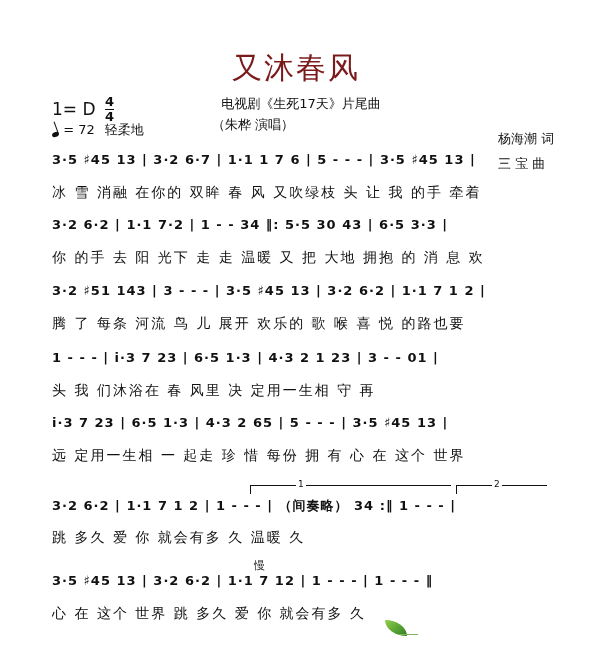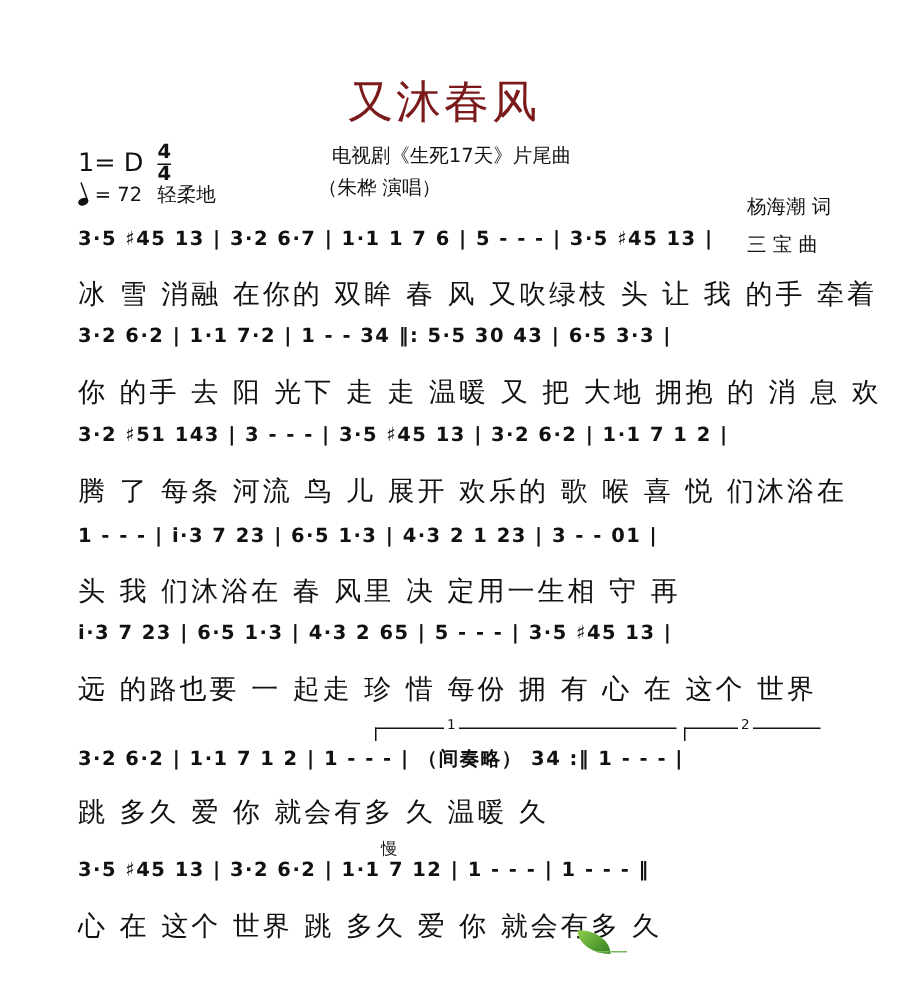"冰 雪 消融 在你的 双眸" .lyrics { font-size: 18px -> 14px }
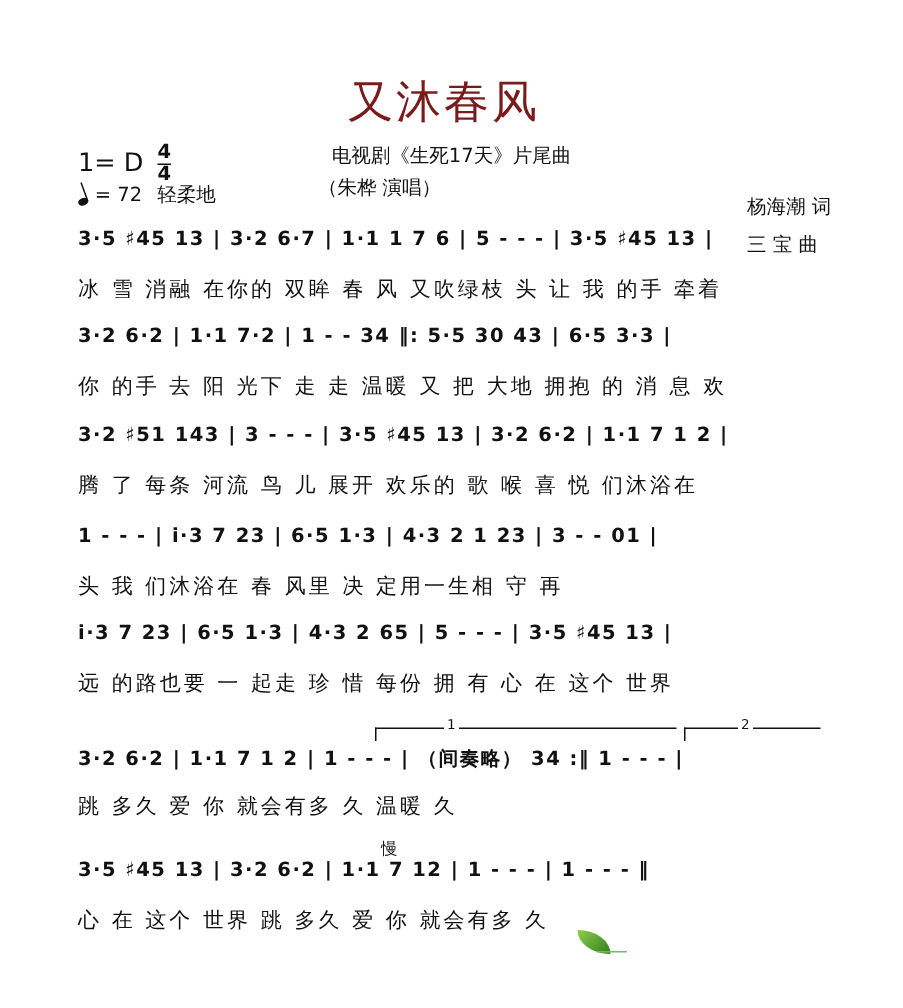"腾 了 每条 河流 鸟" div.lyrics { text: 们沐浴在 -> 的路也要 }
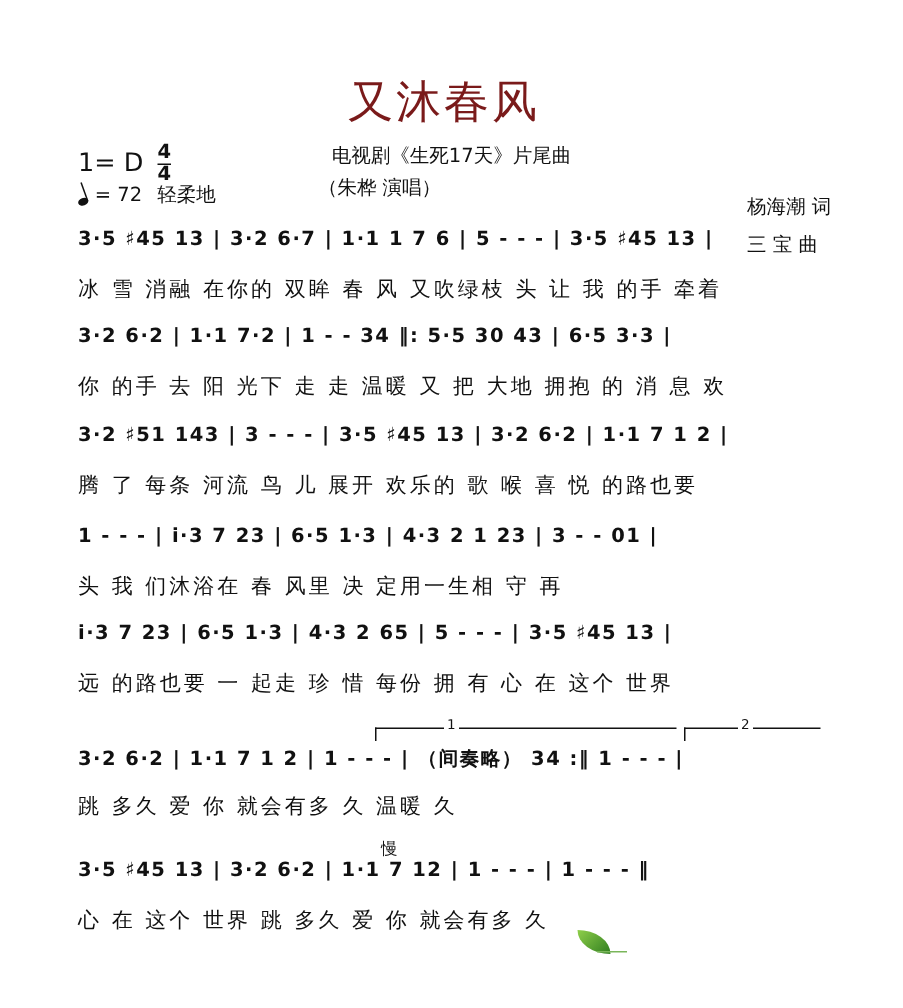"远 的路也要 一 起走 珍" div.lyrics { text: 的路也要 -> 定用一生相 }
